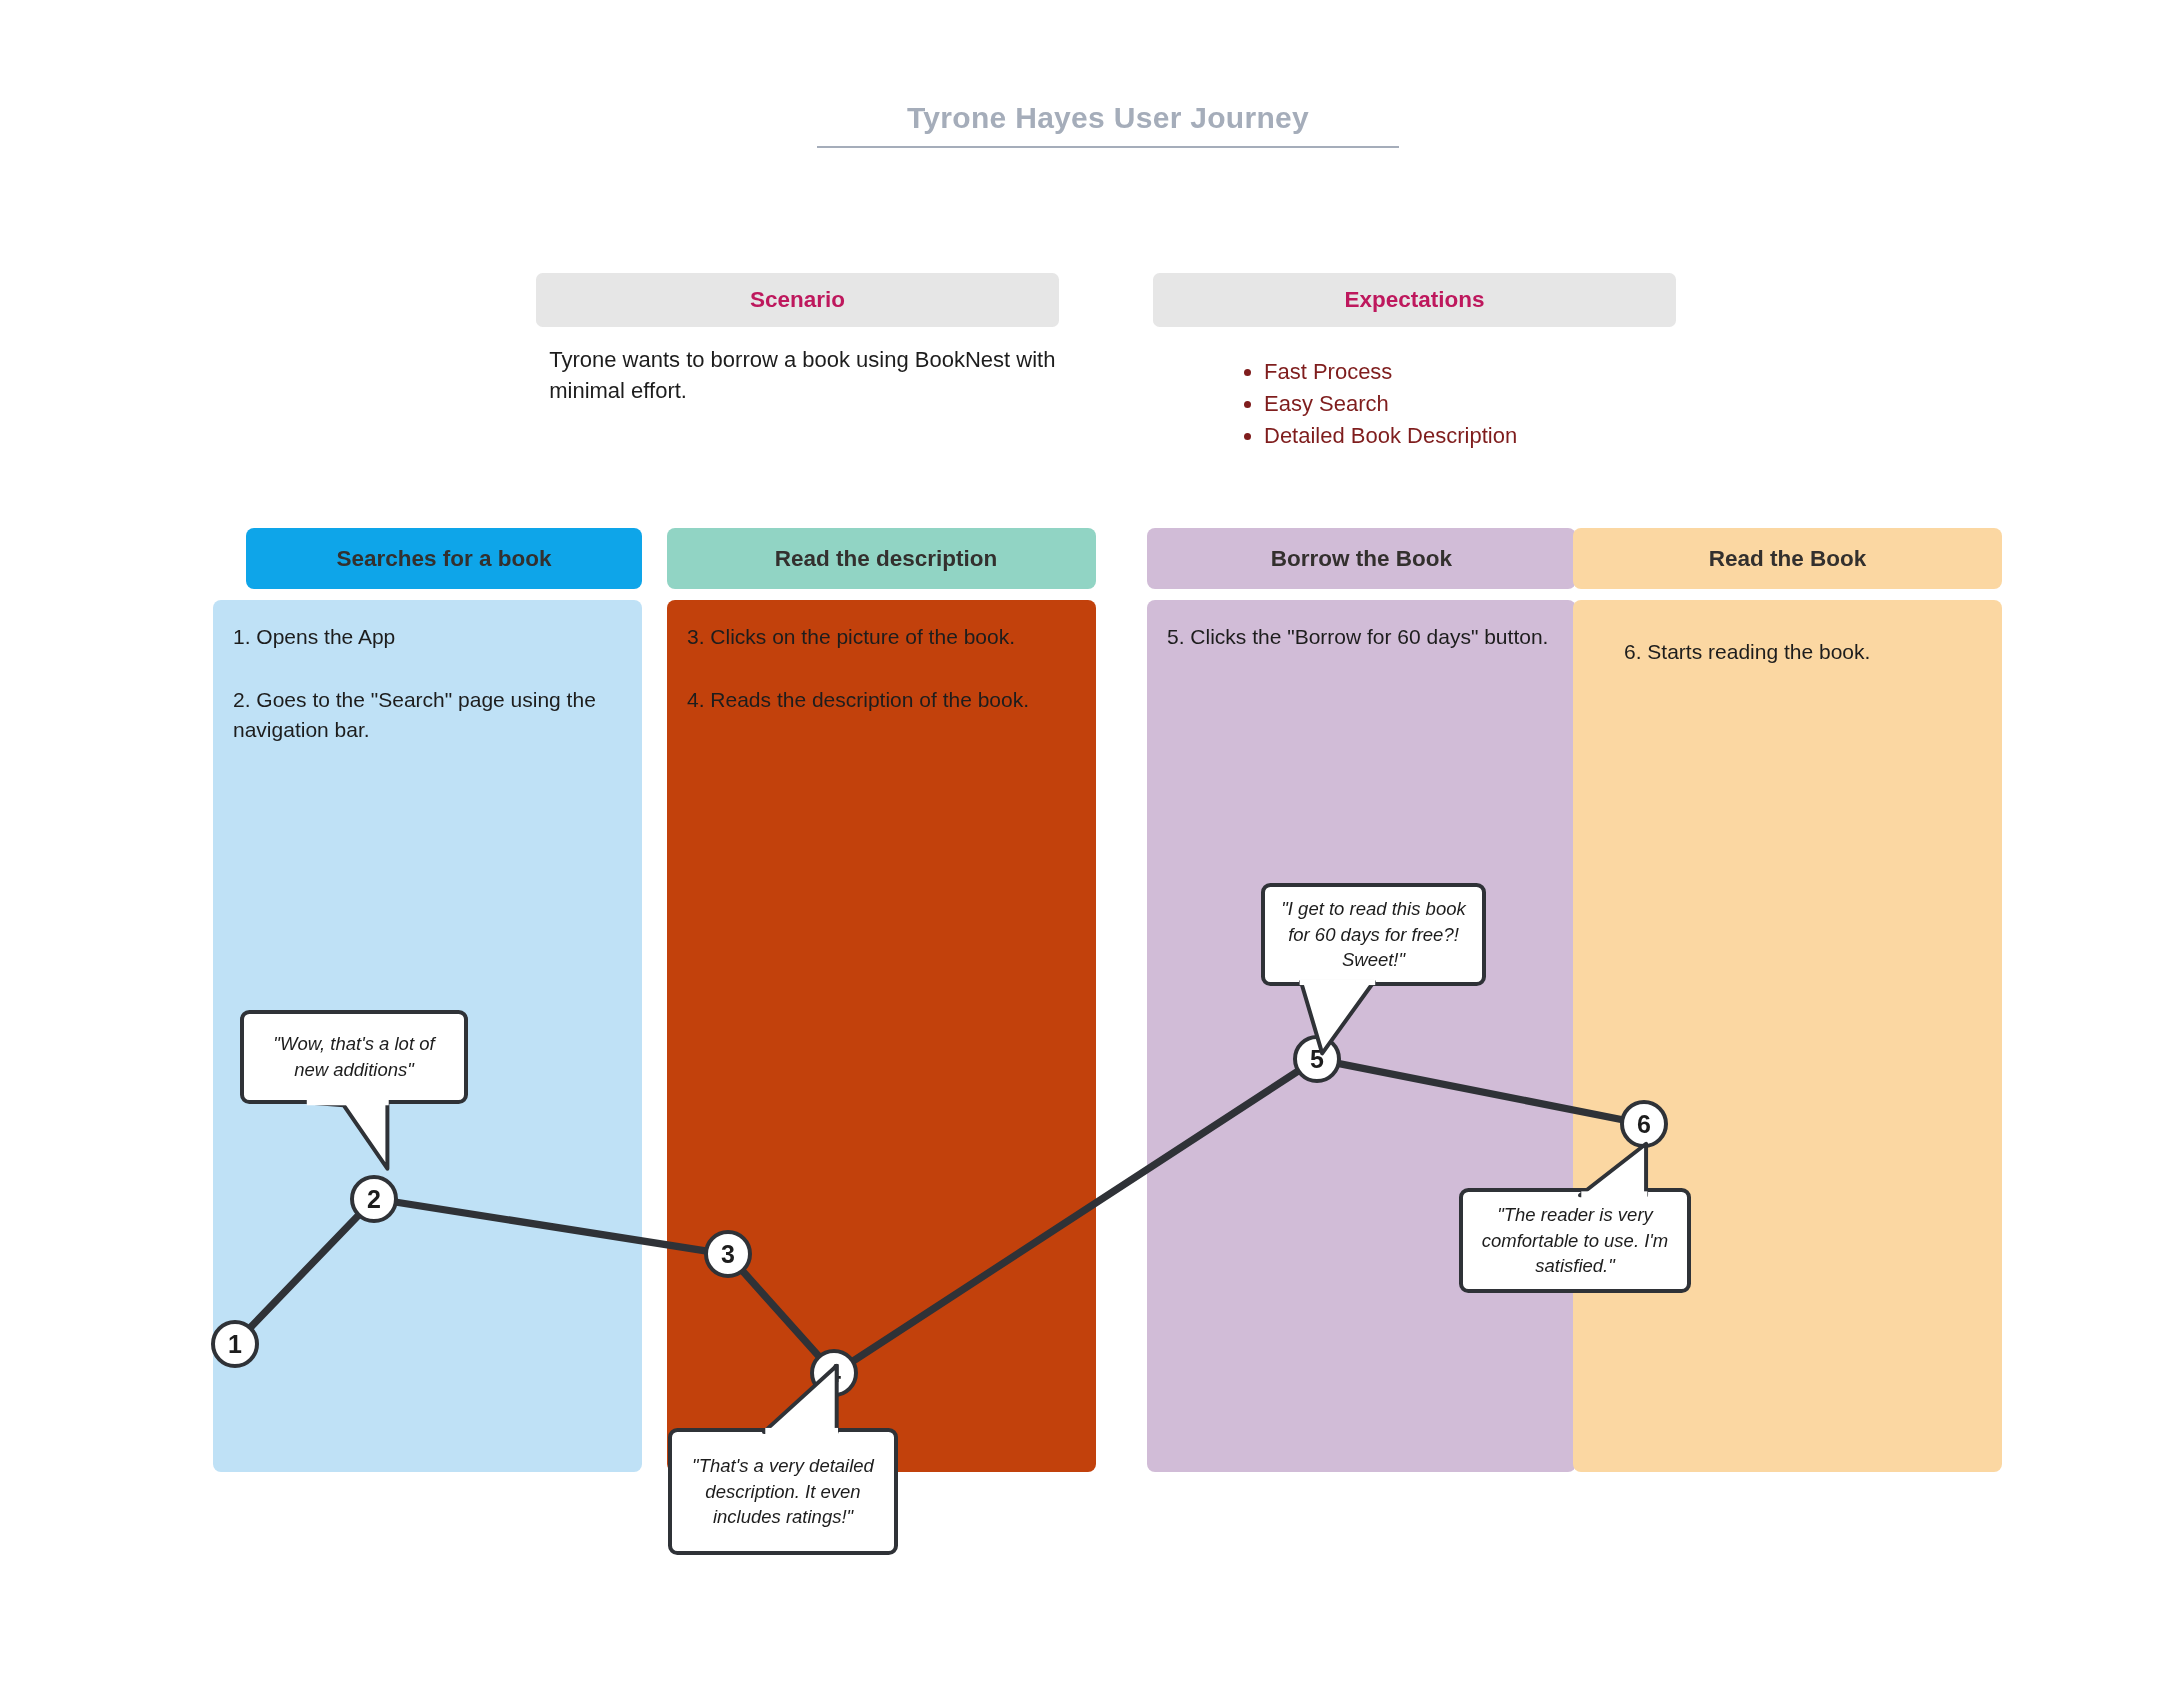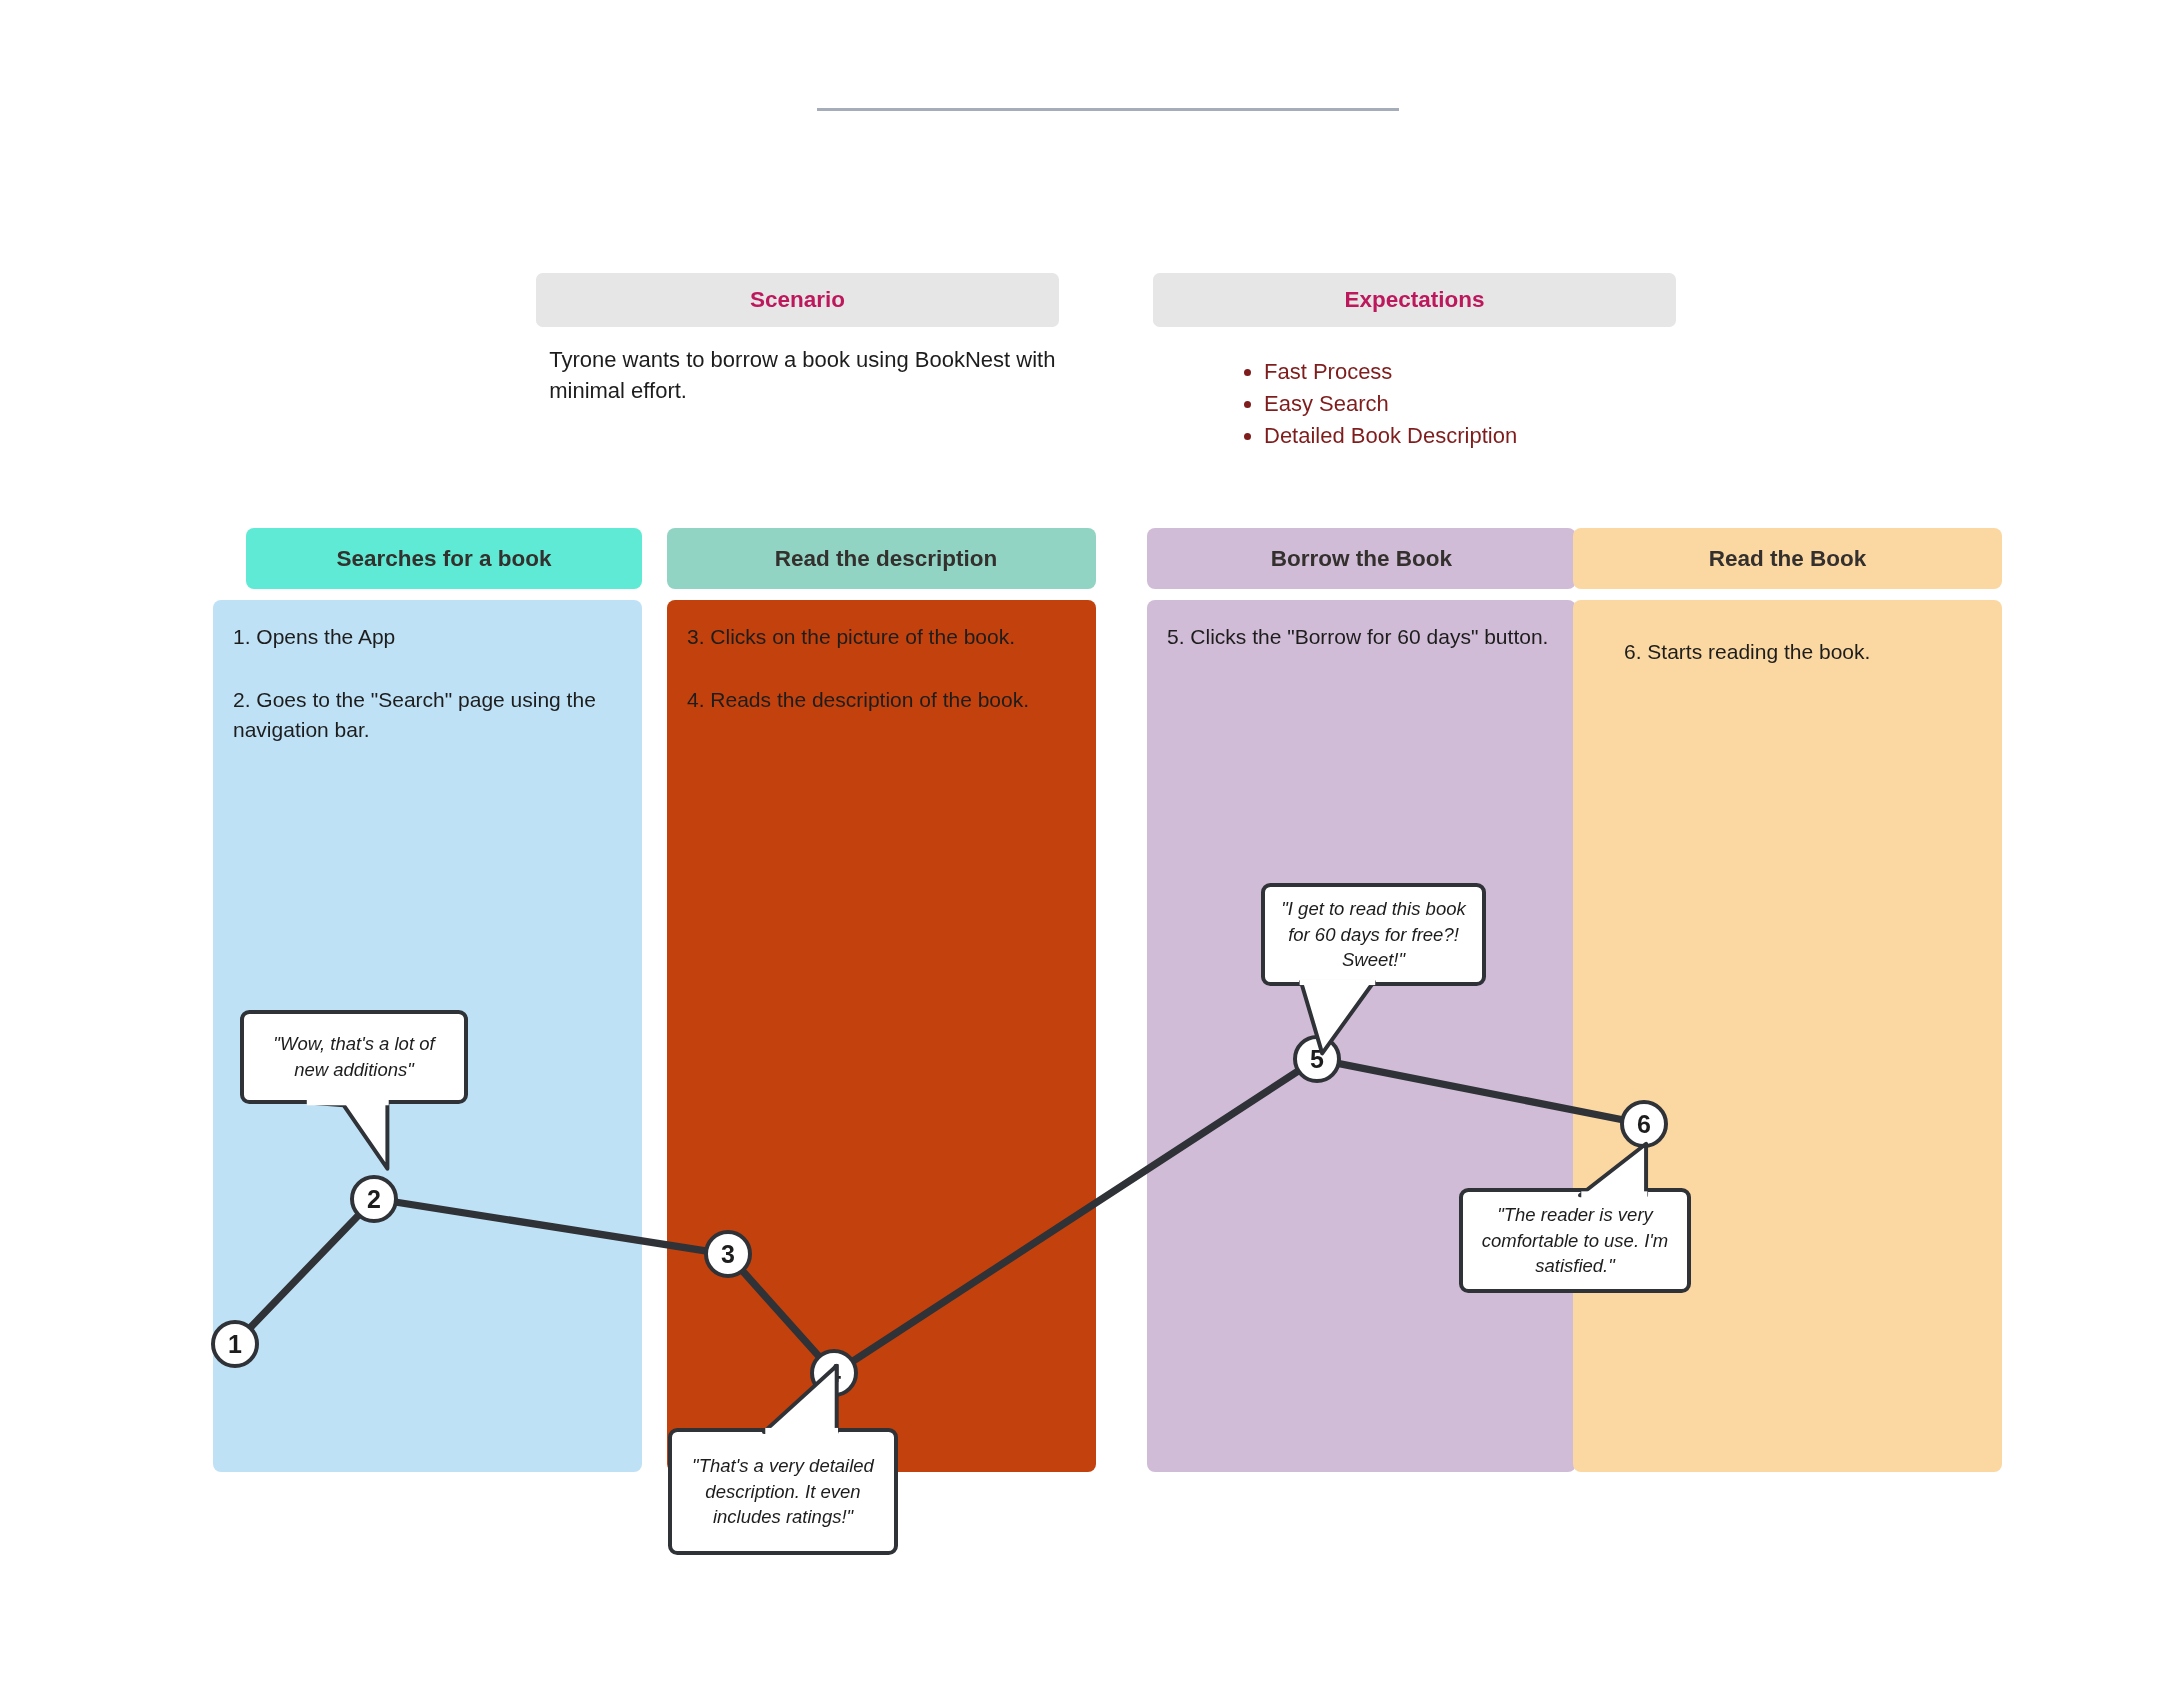"Tyrone Hayes User Journey" div { html: none -> <div>Tyrone Hayes User Journey</div> }
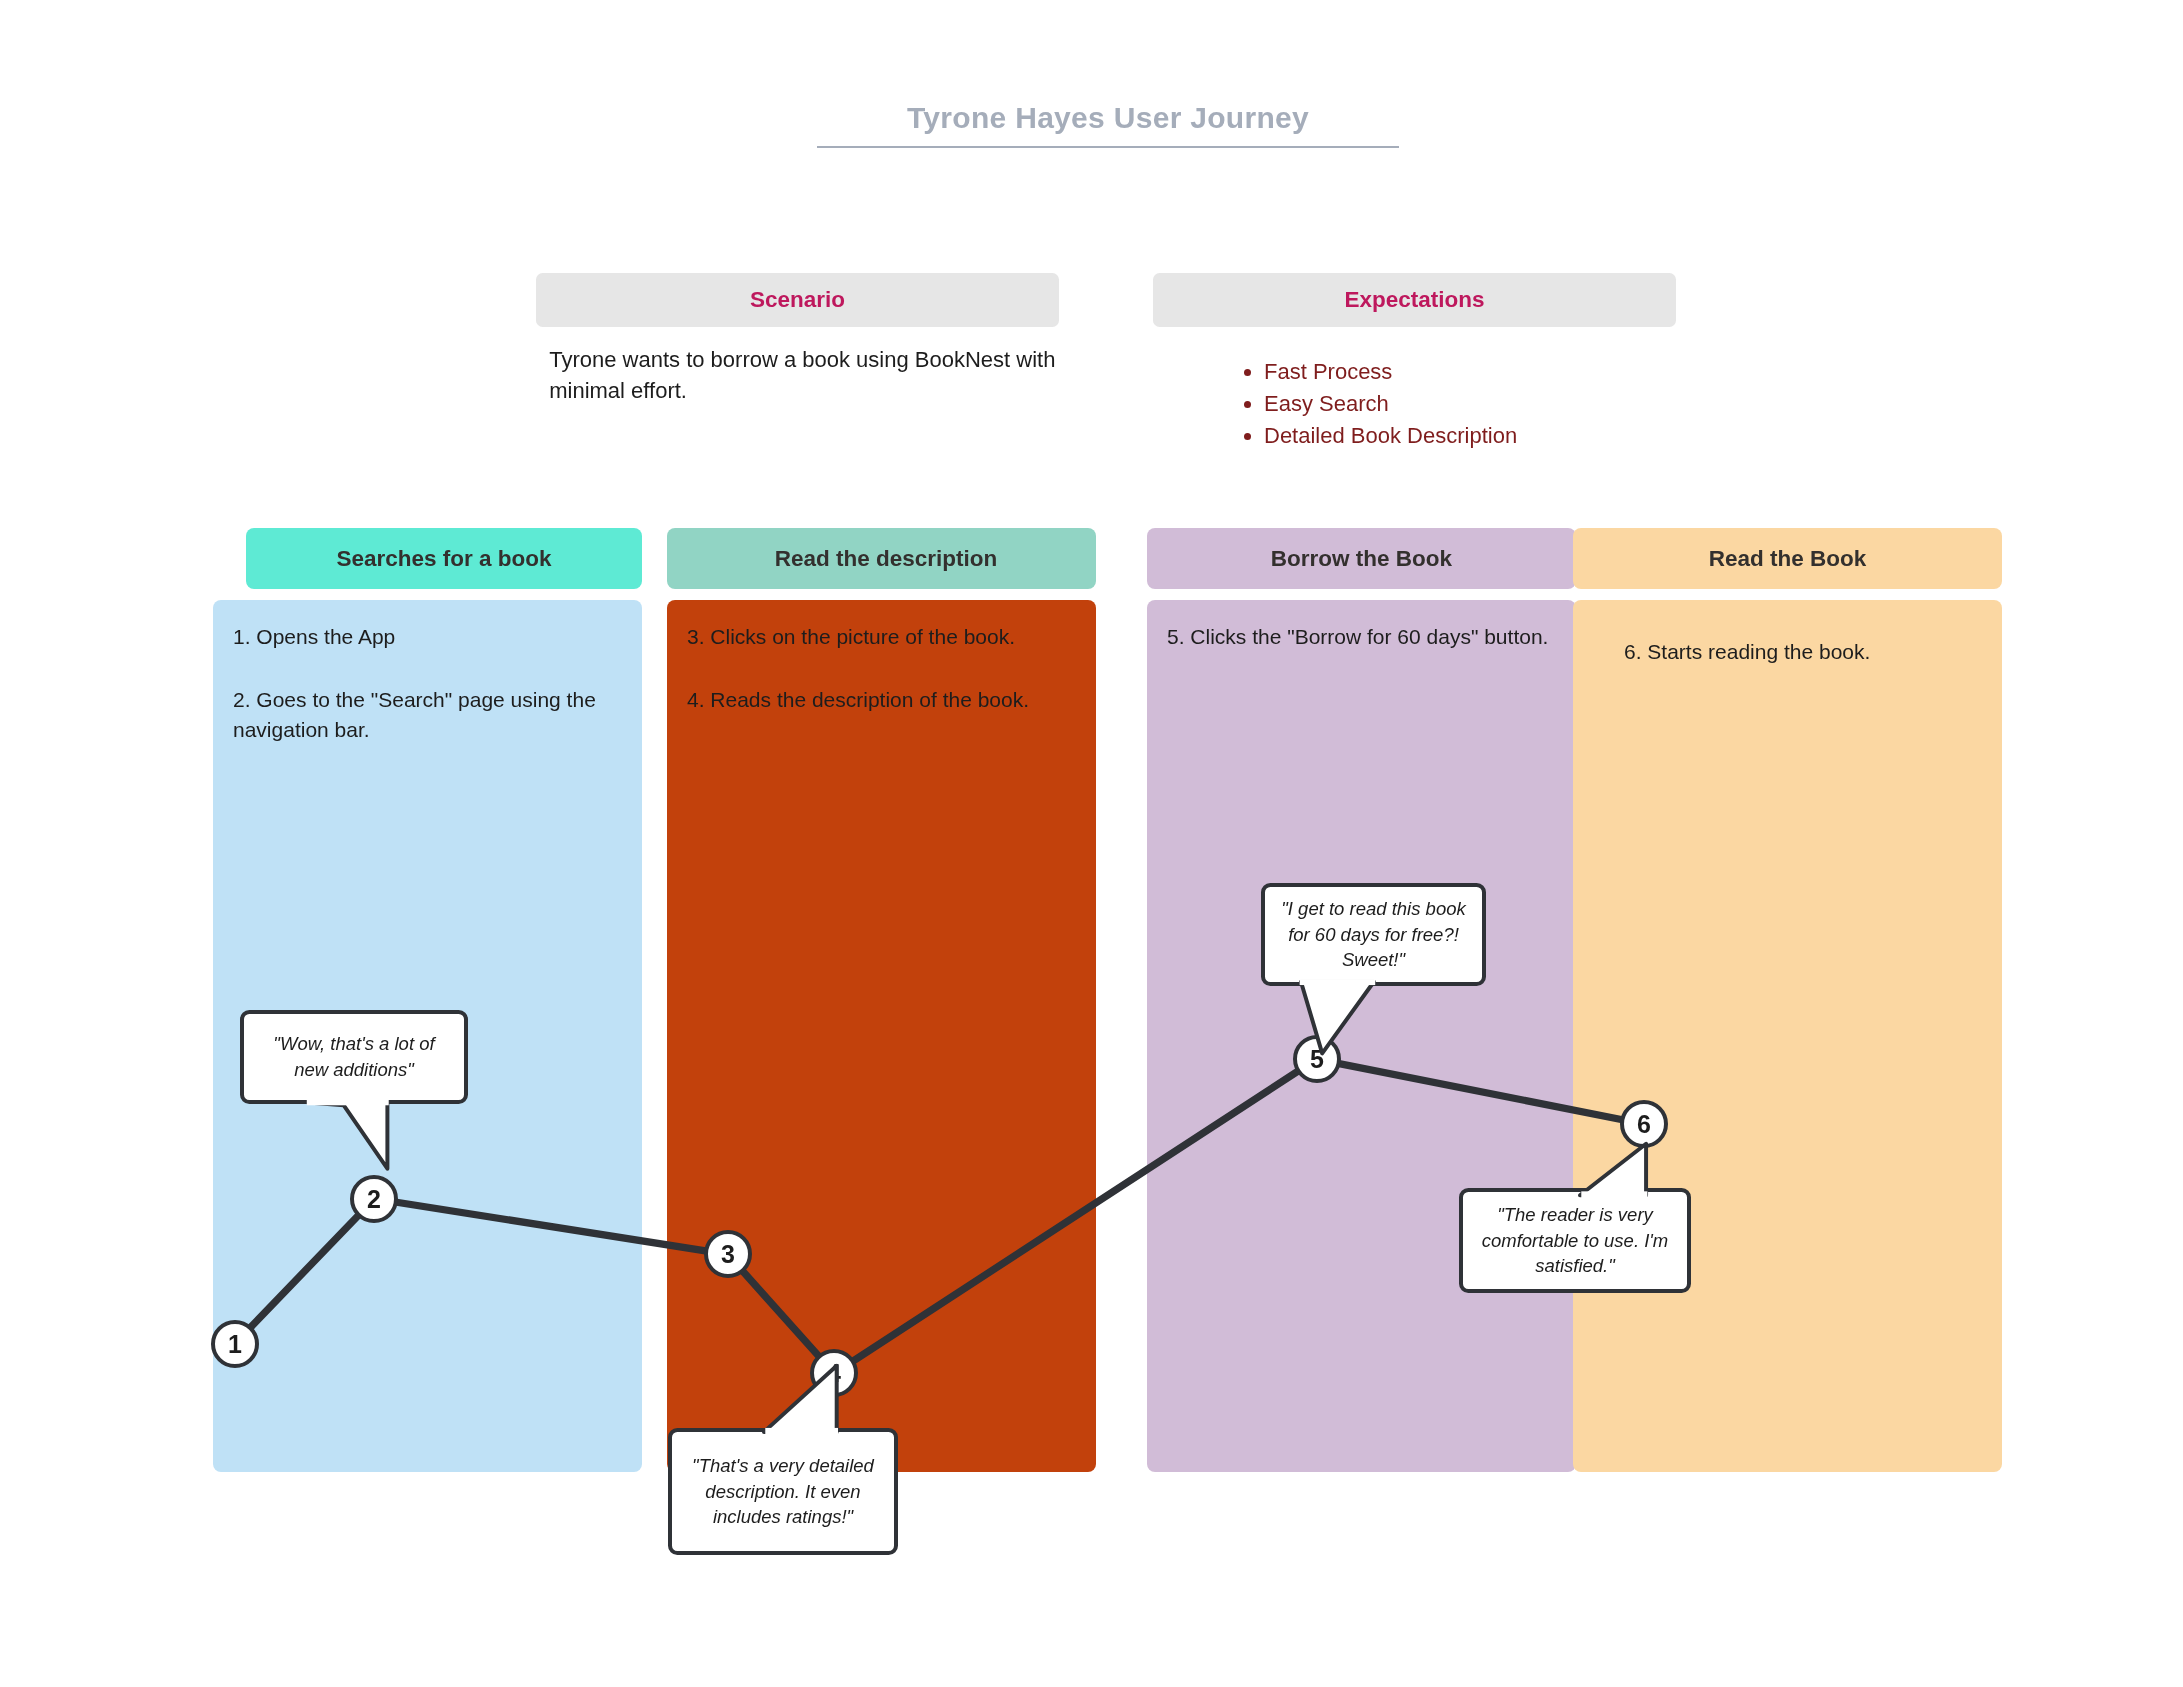"Searches for a book" div.stage-head { background: #5eead4 -> #0ea5e9 }
